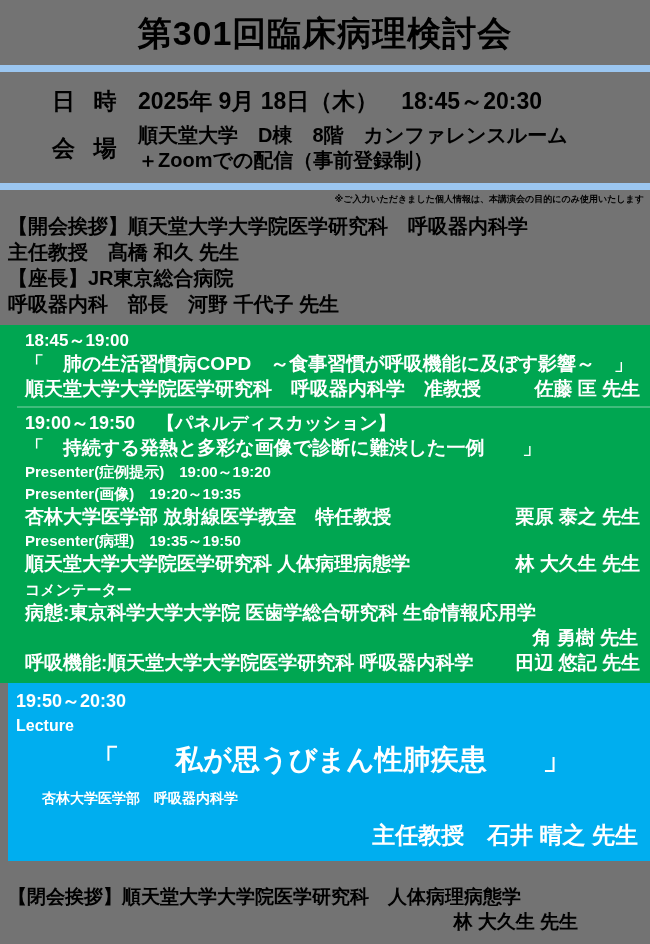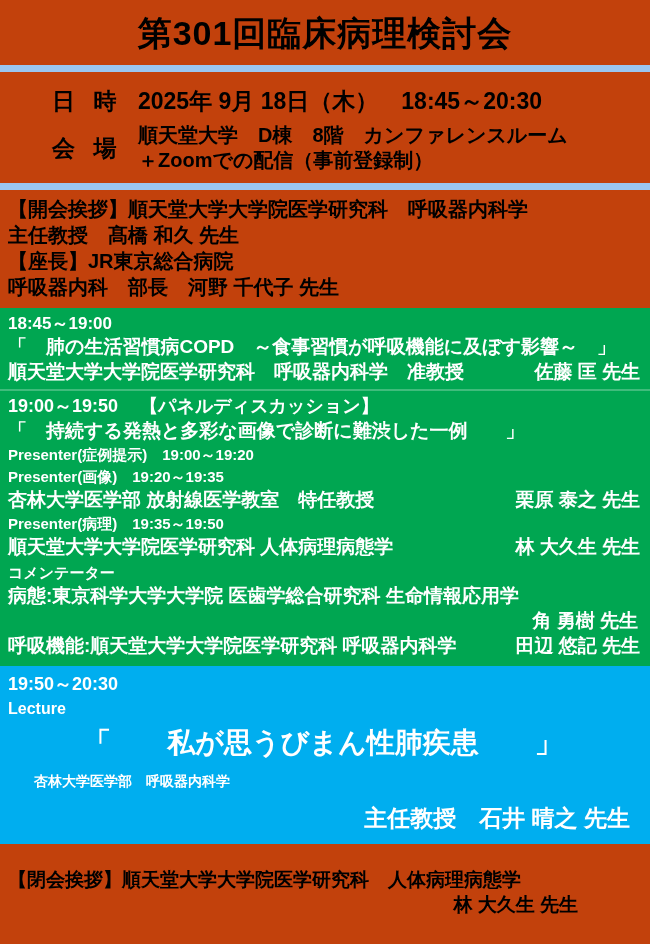"第301回臨床病理検討会" .flyer { background: #c2410c -> #737373 }
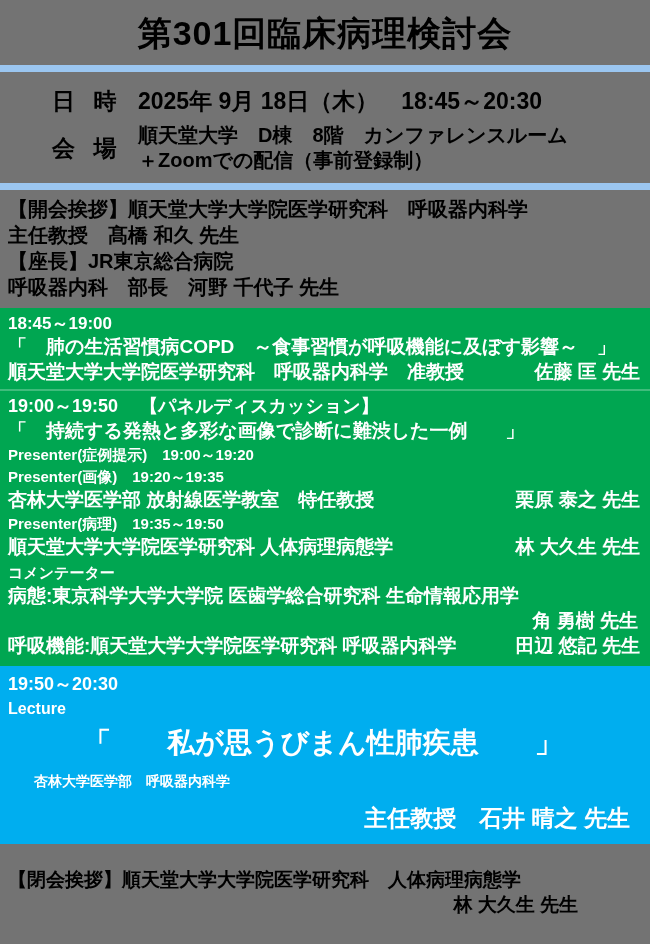"※ご入力いただきました個人情報は、本講演会の目的にのみ使用いたします" div.privacy-note { html: none -> <div>※ご入力いただきました個人情報は、本講演会の目的にのみ使用いたします</div> }
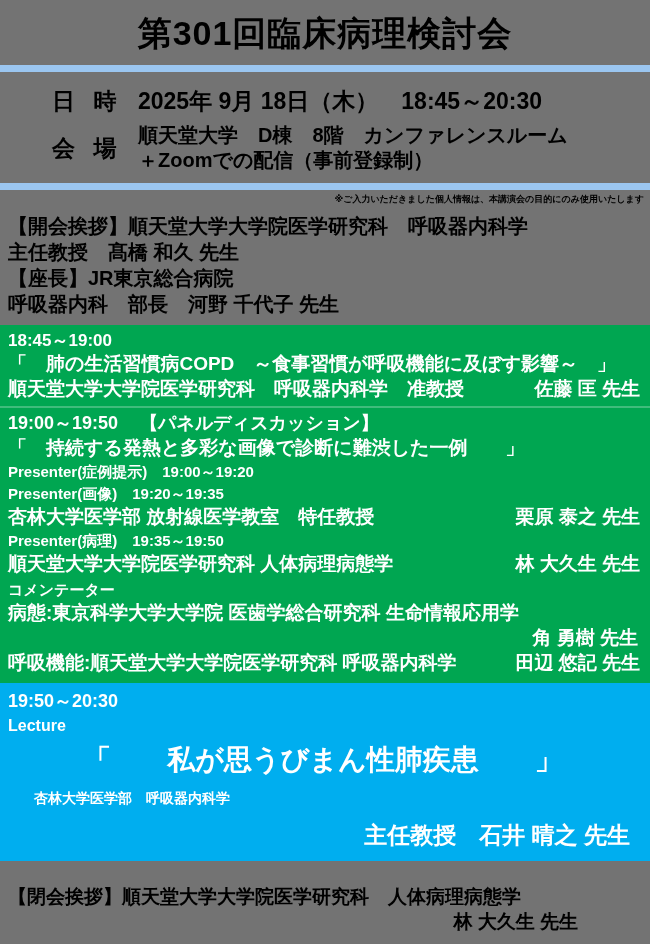"18:45～19:00" .session-green { padding: 5px 10px 8px 8px -> 5px 10px 8px 25px }
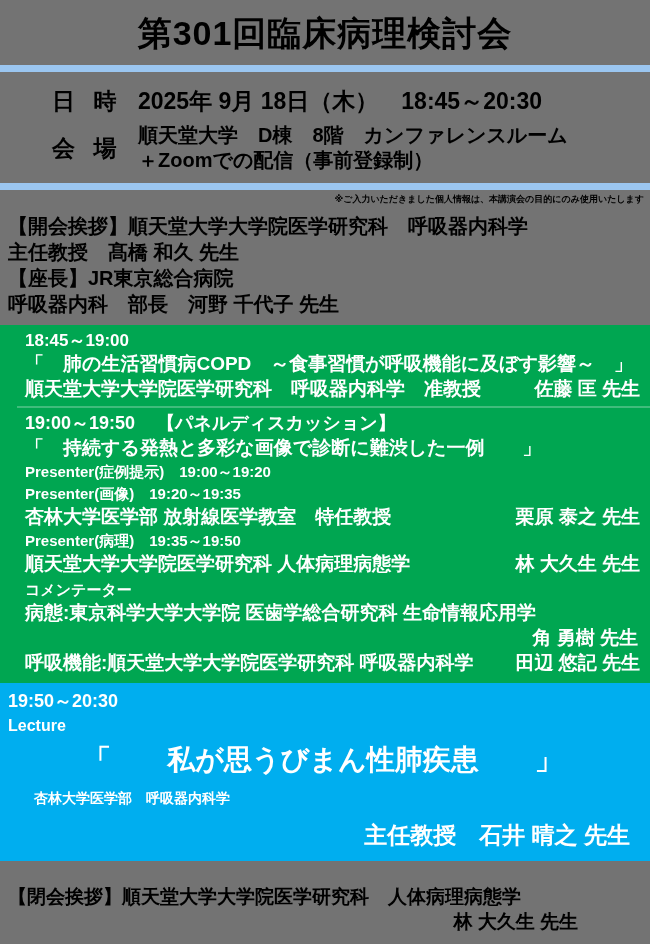"19:50～20:30" .session-blue { margin-left: none -> 8px; padding: 7px 12px 12px 8px -> 7px 4px 12px 8px }
